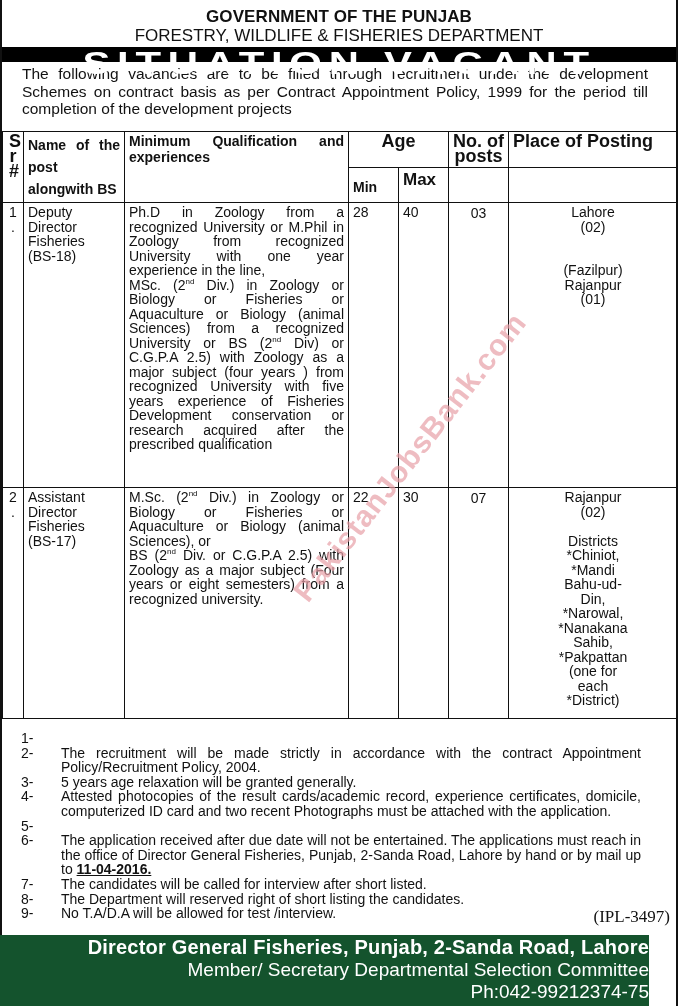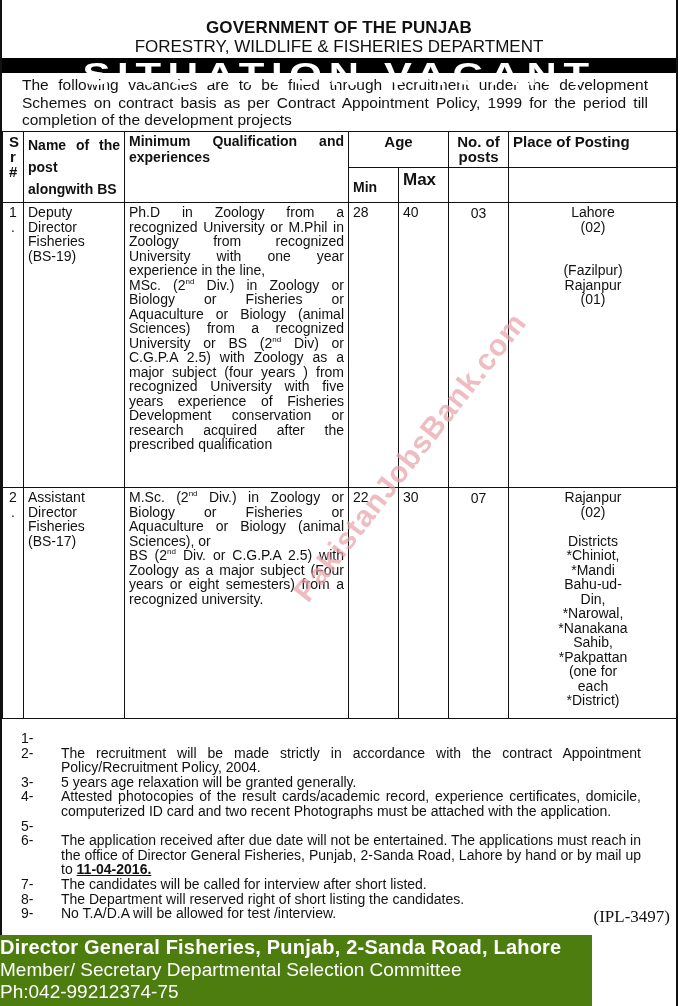"GOVERNMENT OF THE PUNJAB" .gov { padding-top: 18px -> 7px }
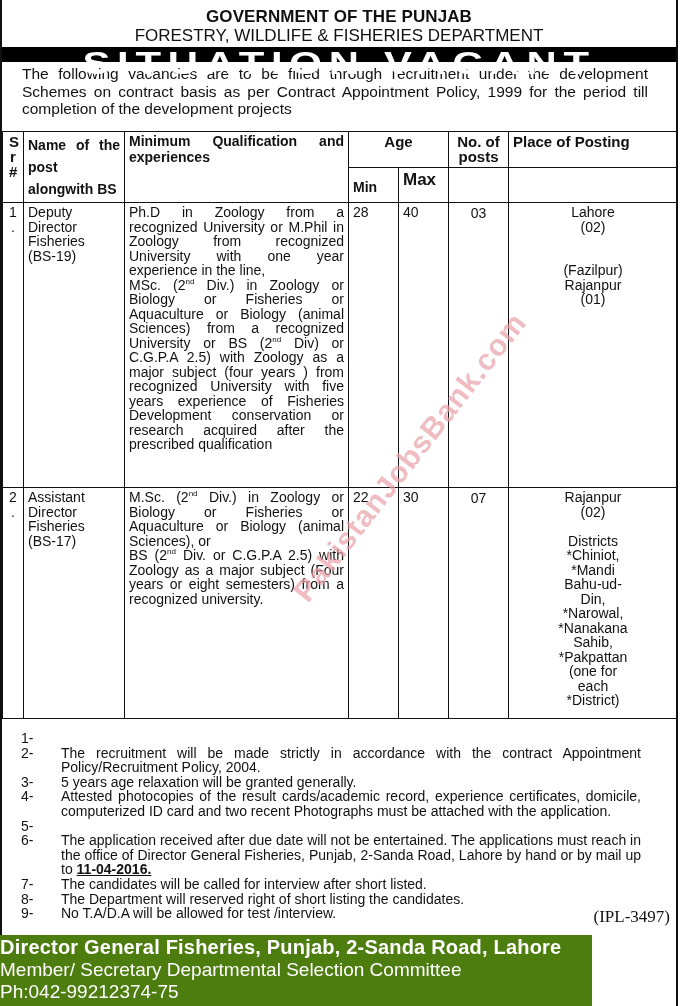"S r #" table.vac th { font-size: 15px -> 18px }
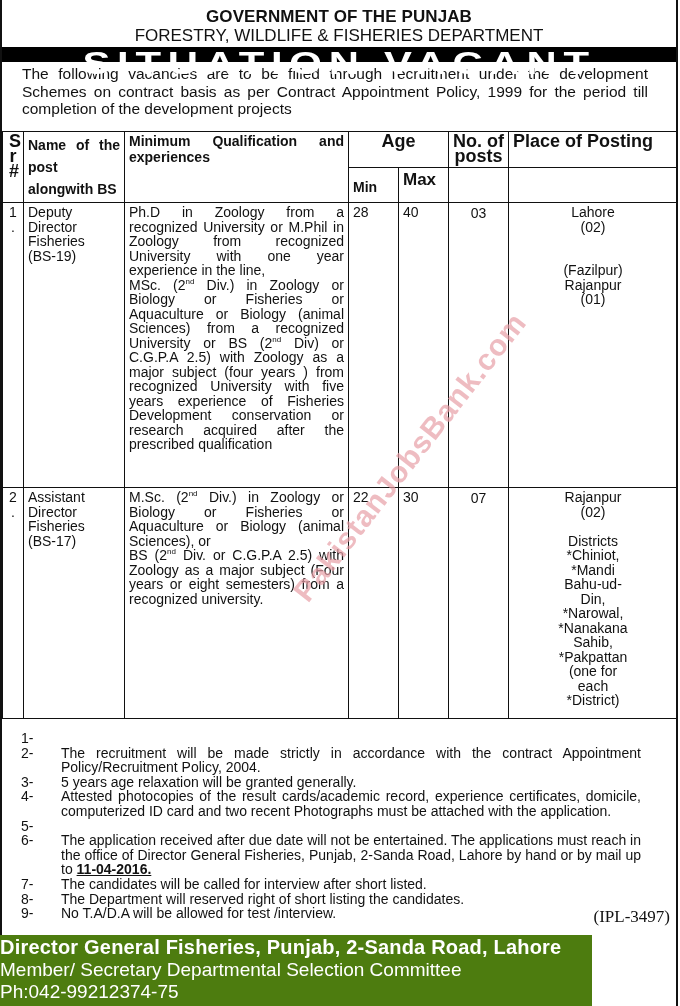"(BS-19)" span.line { text: BS-19 -> BS-18 }
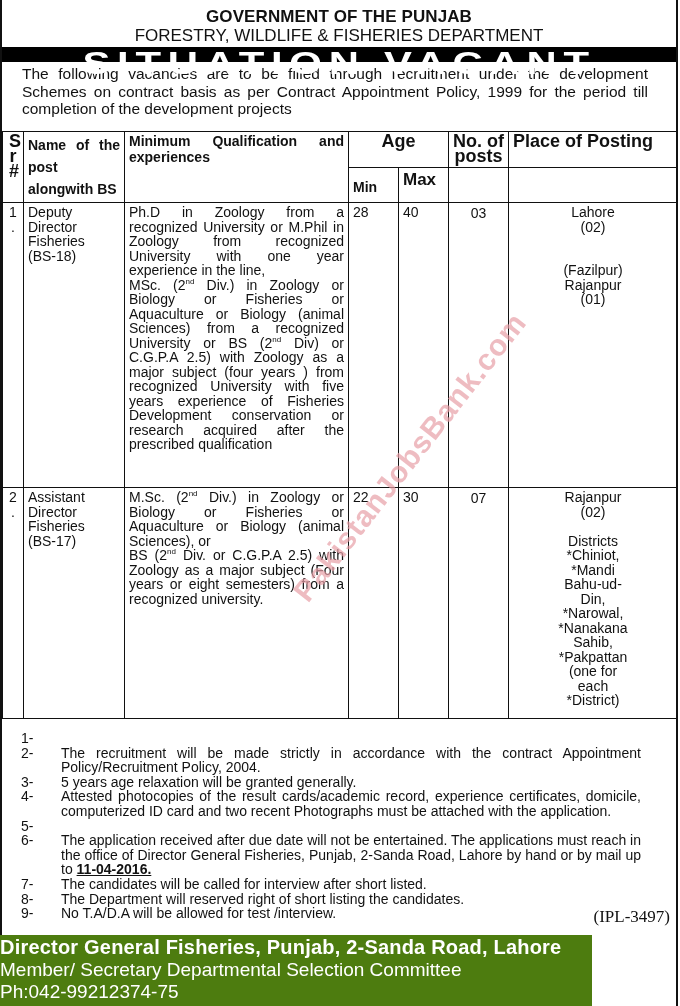"Director General Fisheries, Punjab," .footer { background: #4d7c0f -> #14532d; text-align: left -> right; width: 592px -> 649px }
